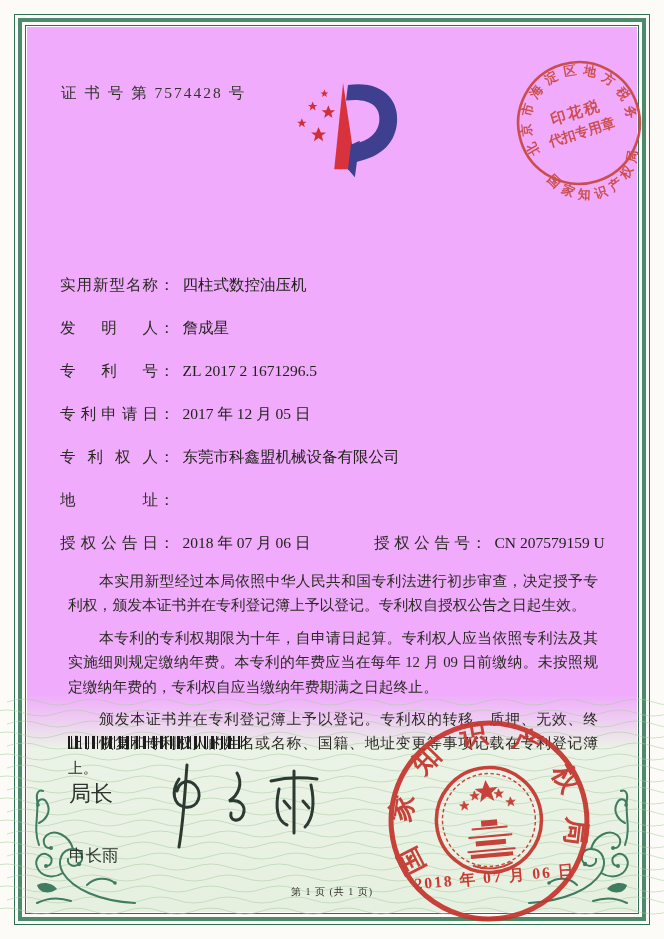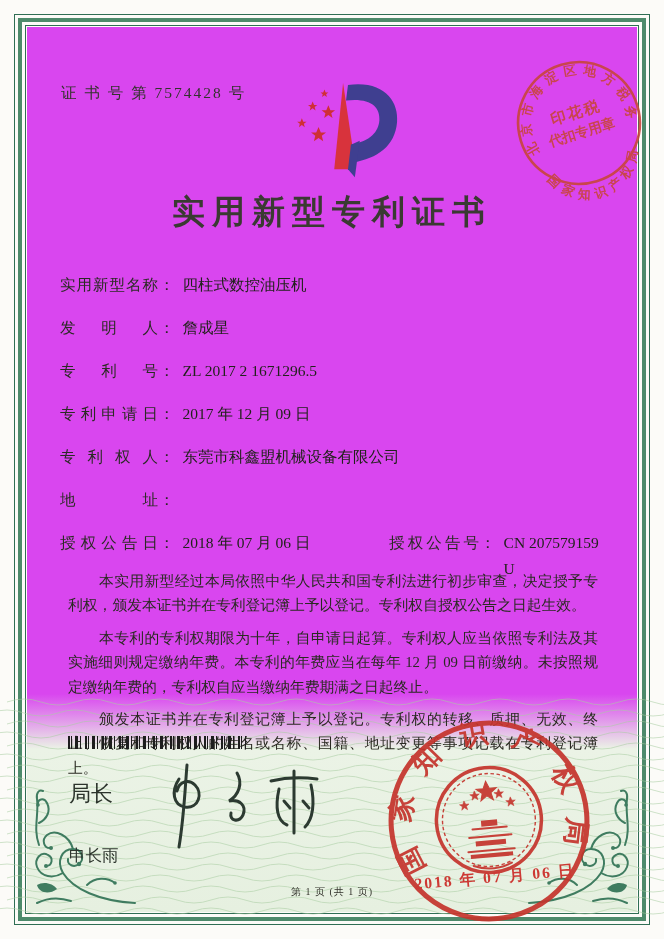"证 书 号 第 7574428" .paper { background: #d946ef -> #f0abfc }
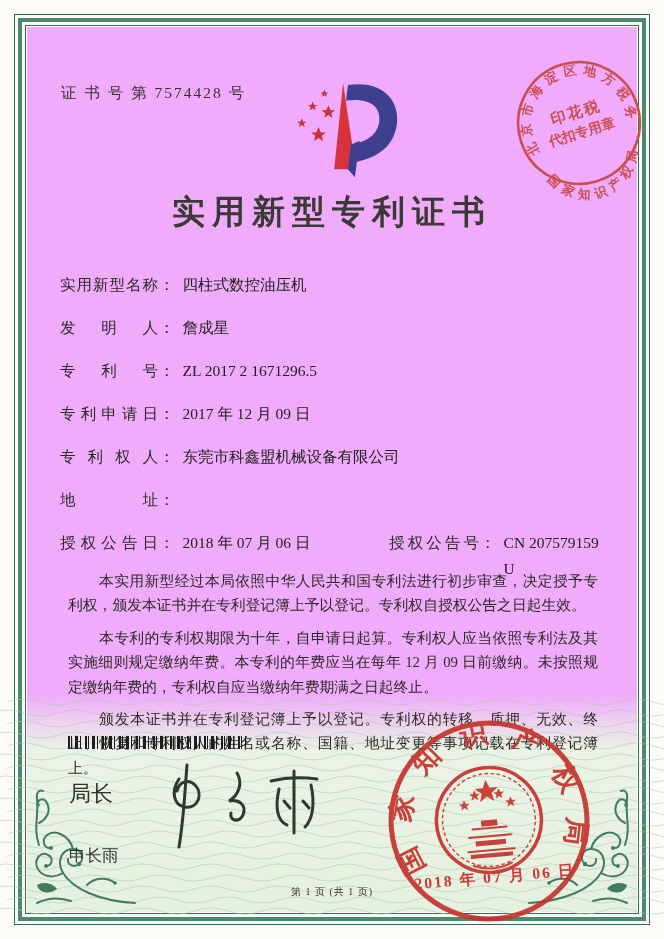"实用新型专利证书" div.title { html: <div>实用新型专利证书</div> -> none }
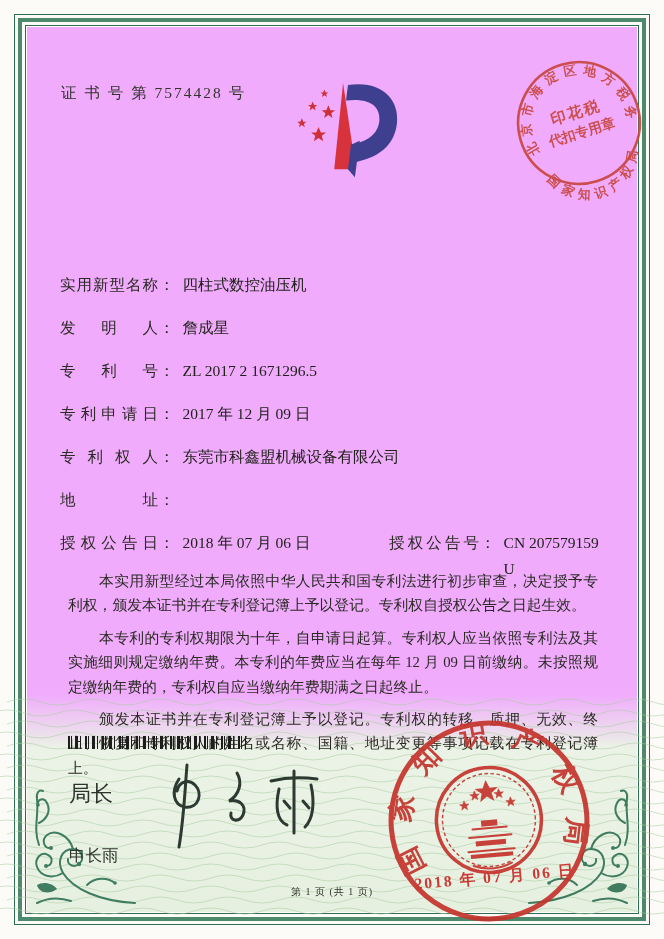"2017 年 12 月 09" span.f-value { text: 09 -> 05 }
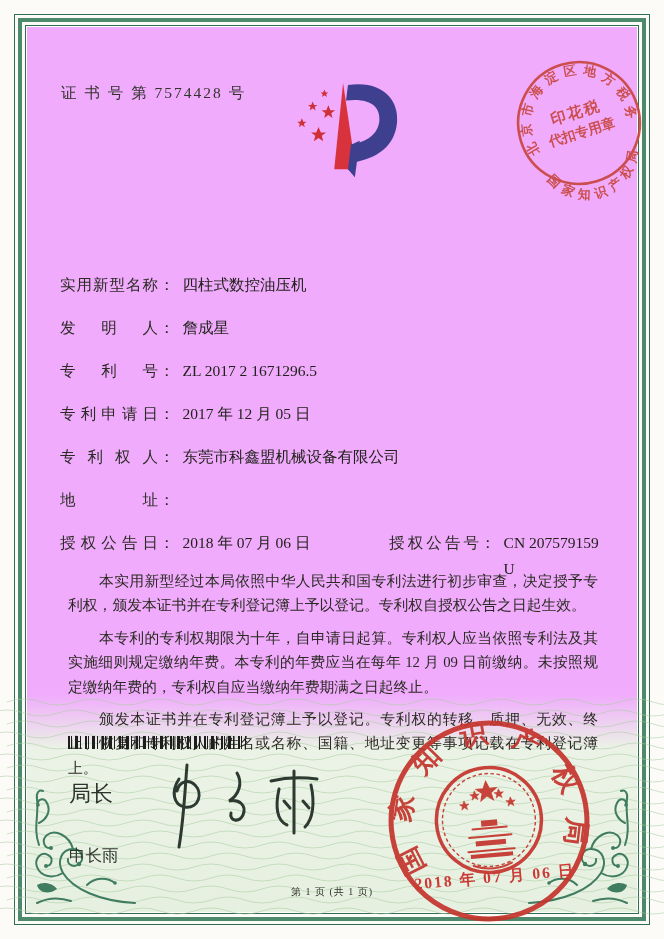"授权公告号" .grant2 { left: 329px -> 314px }
